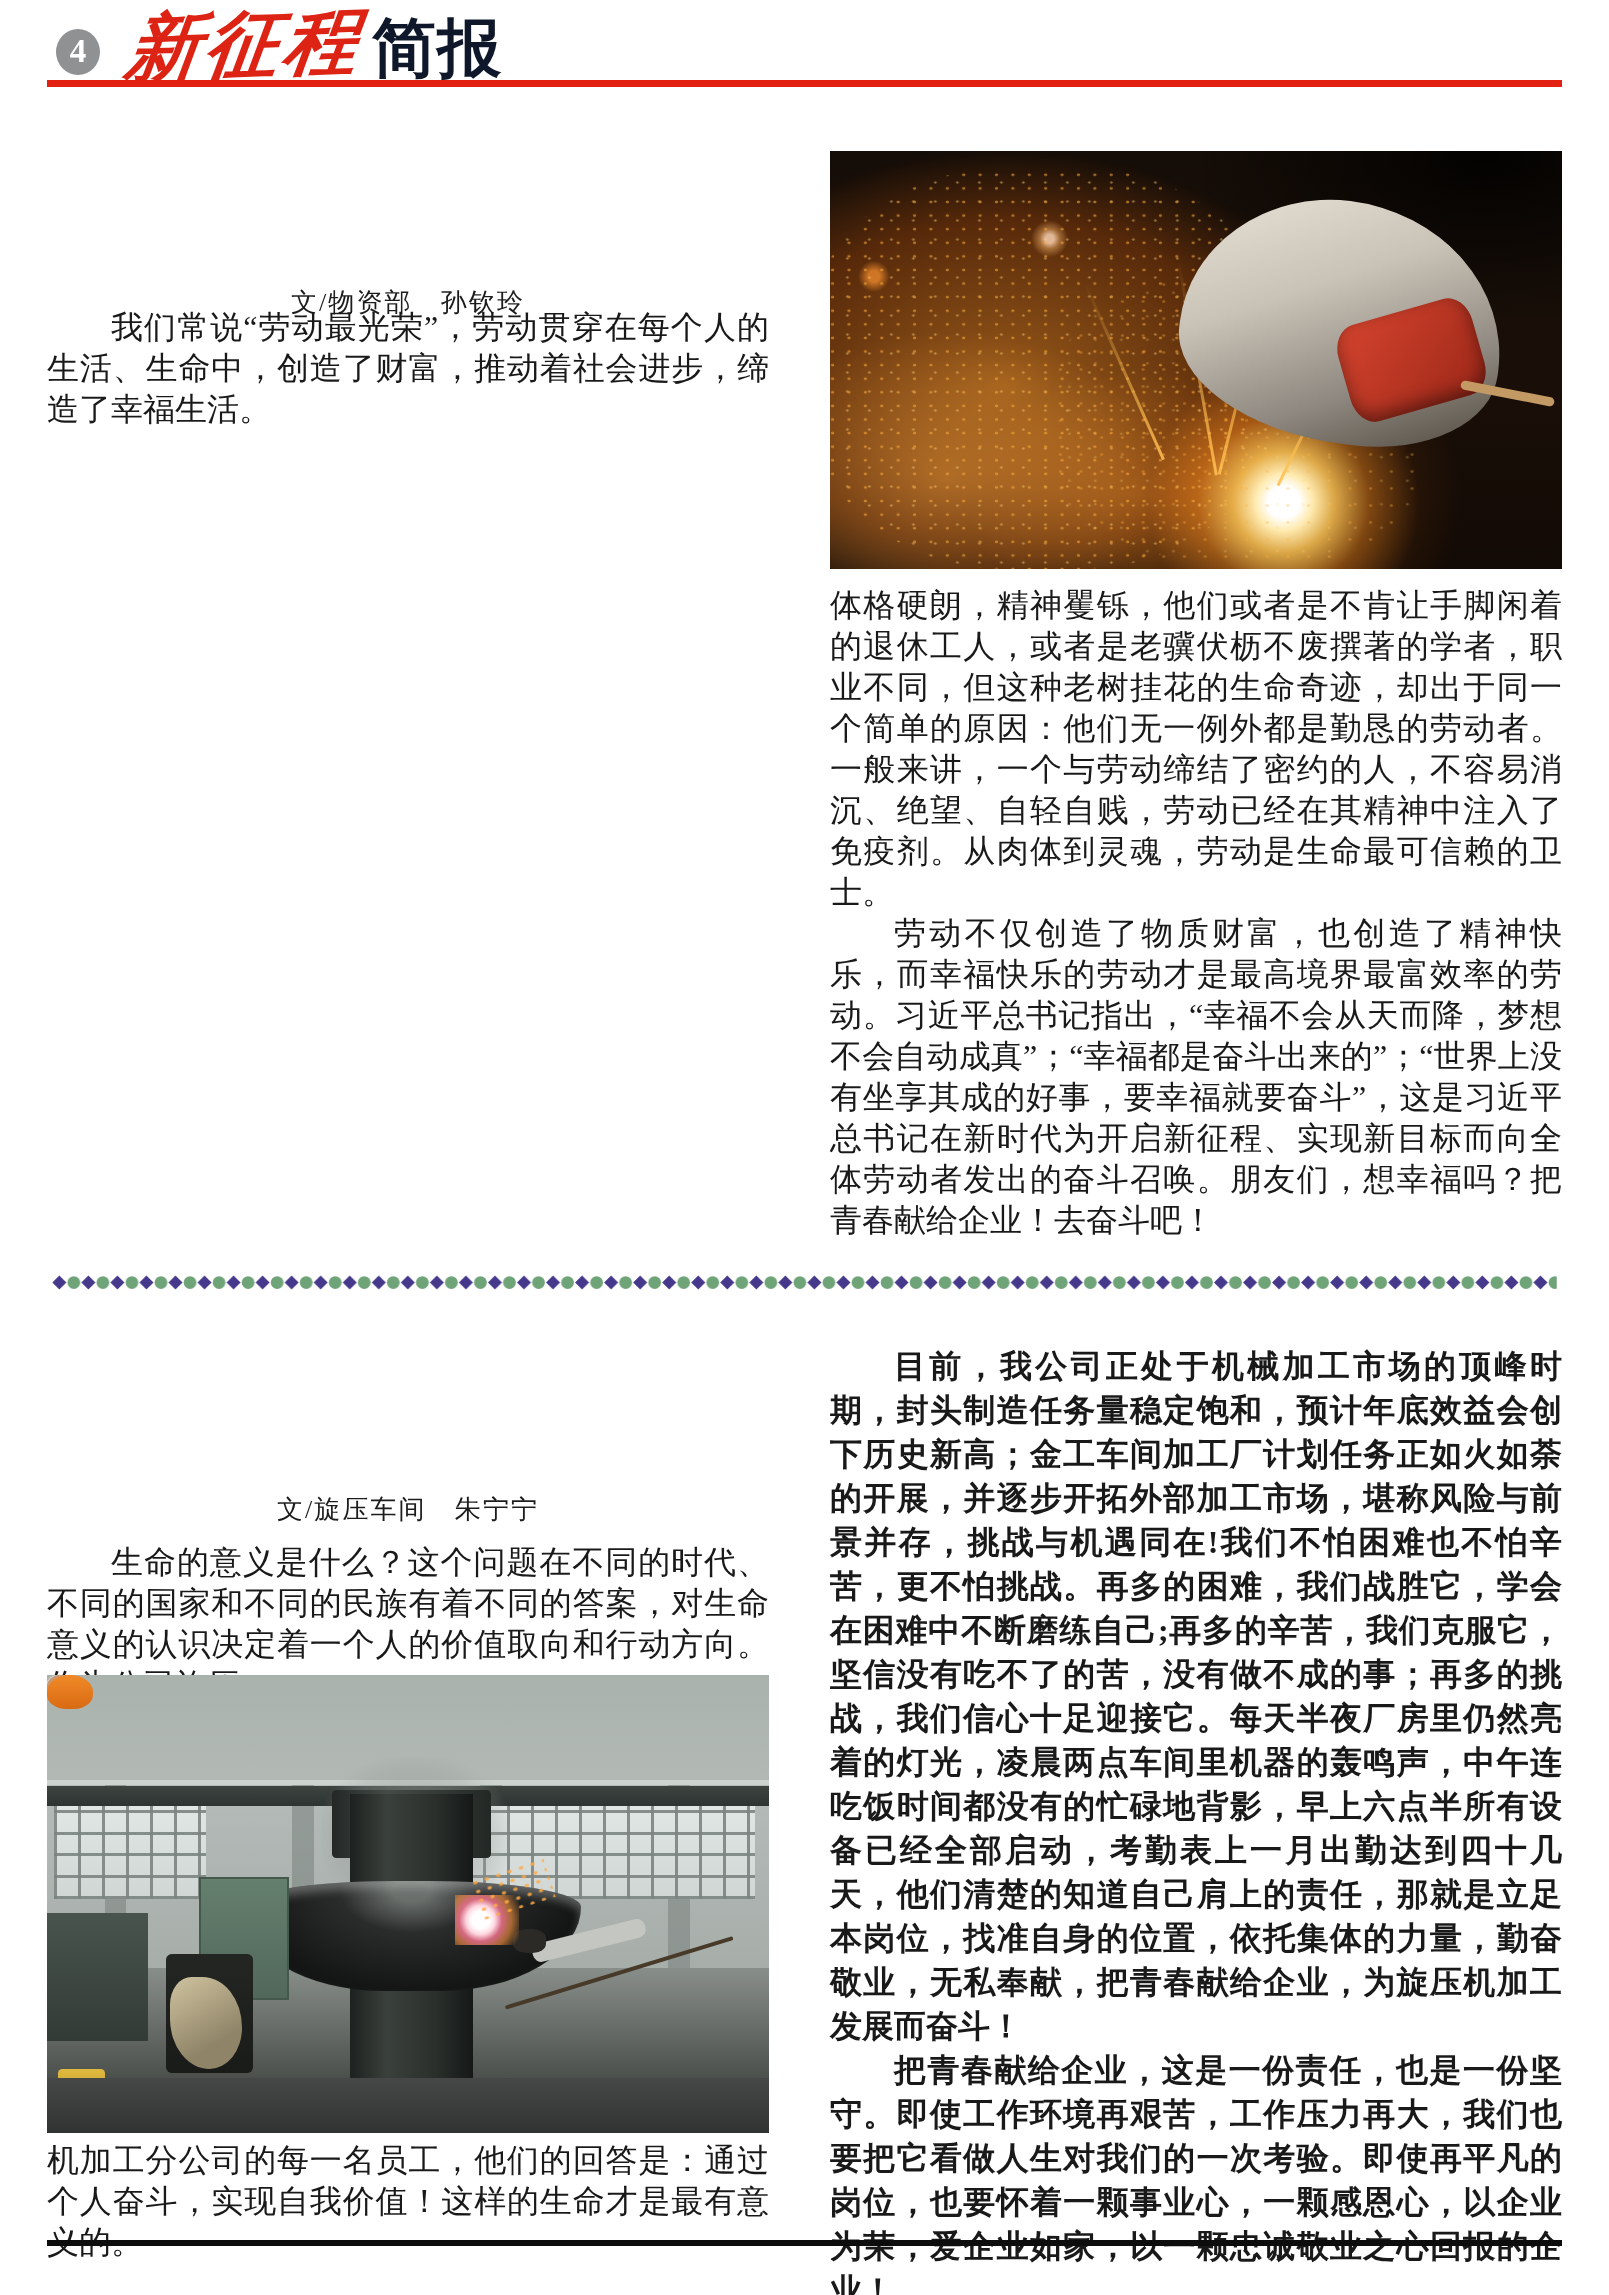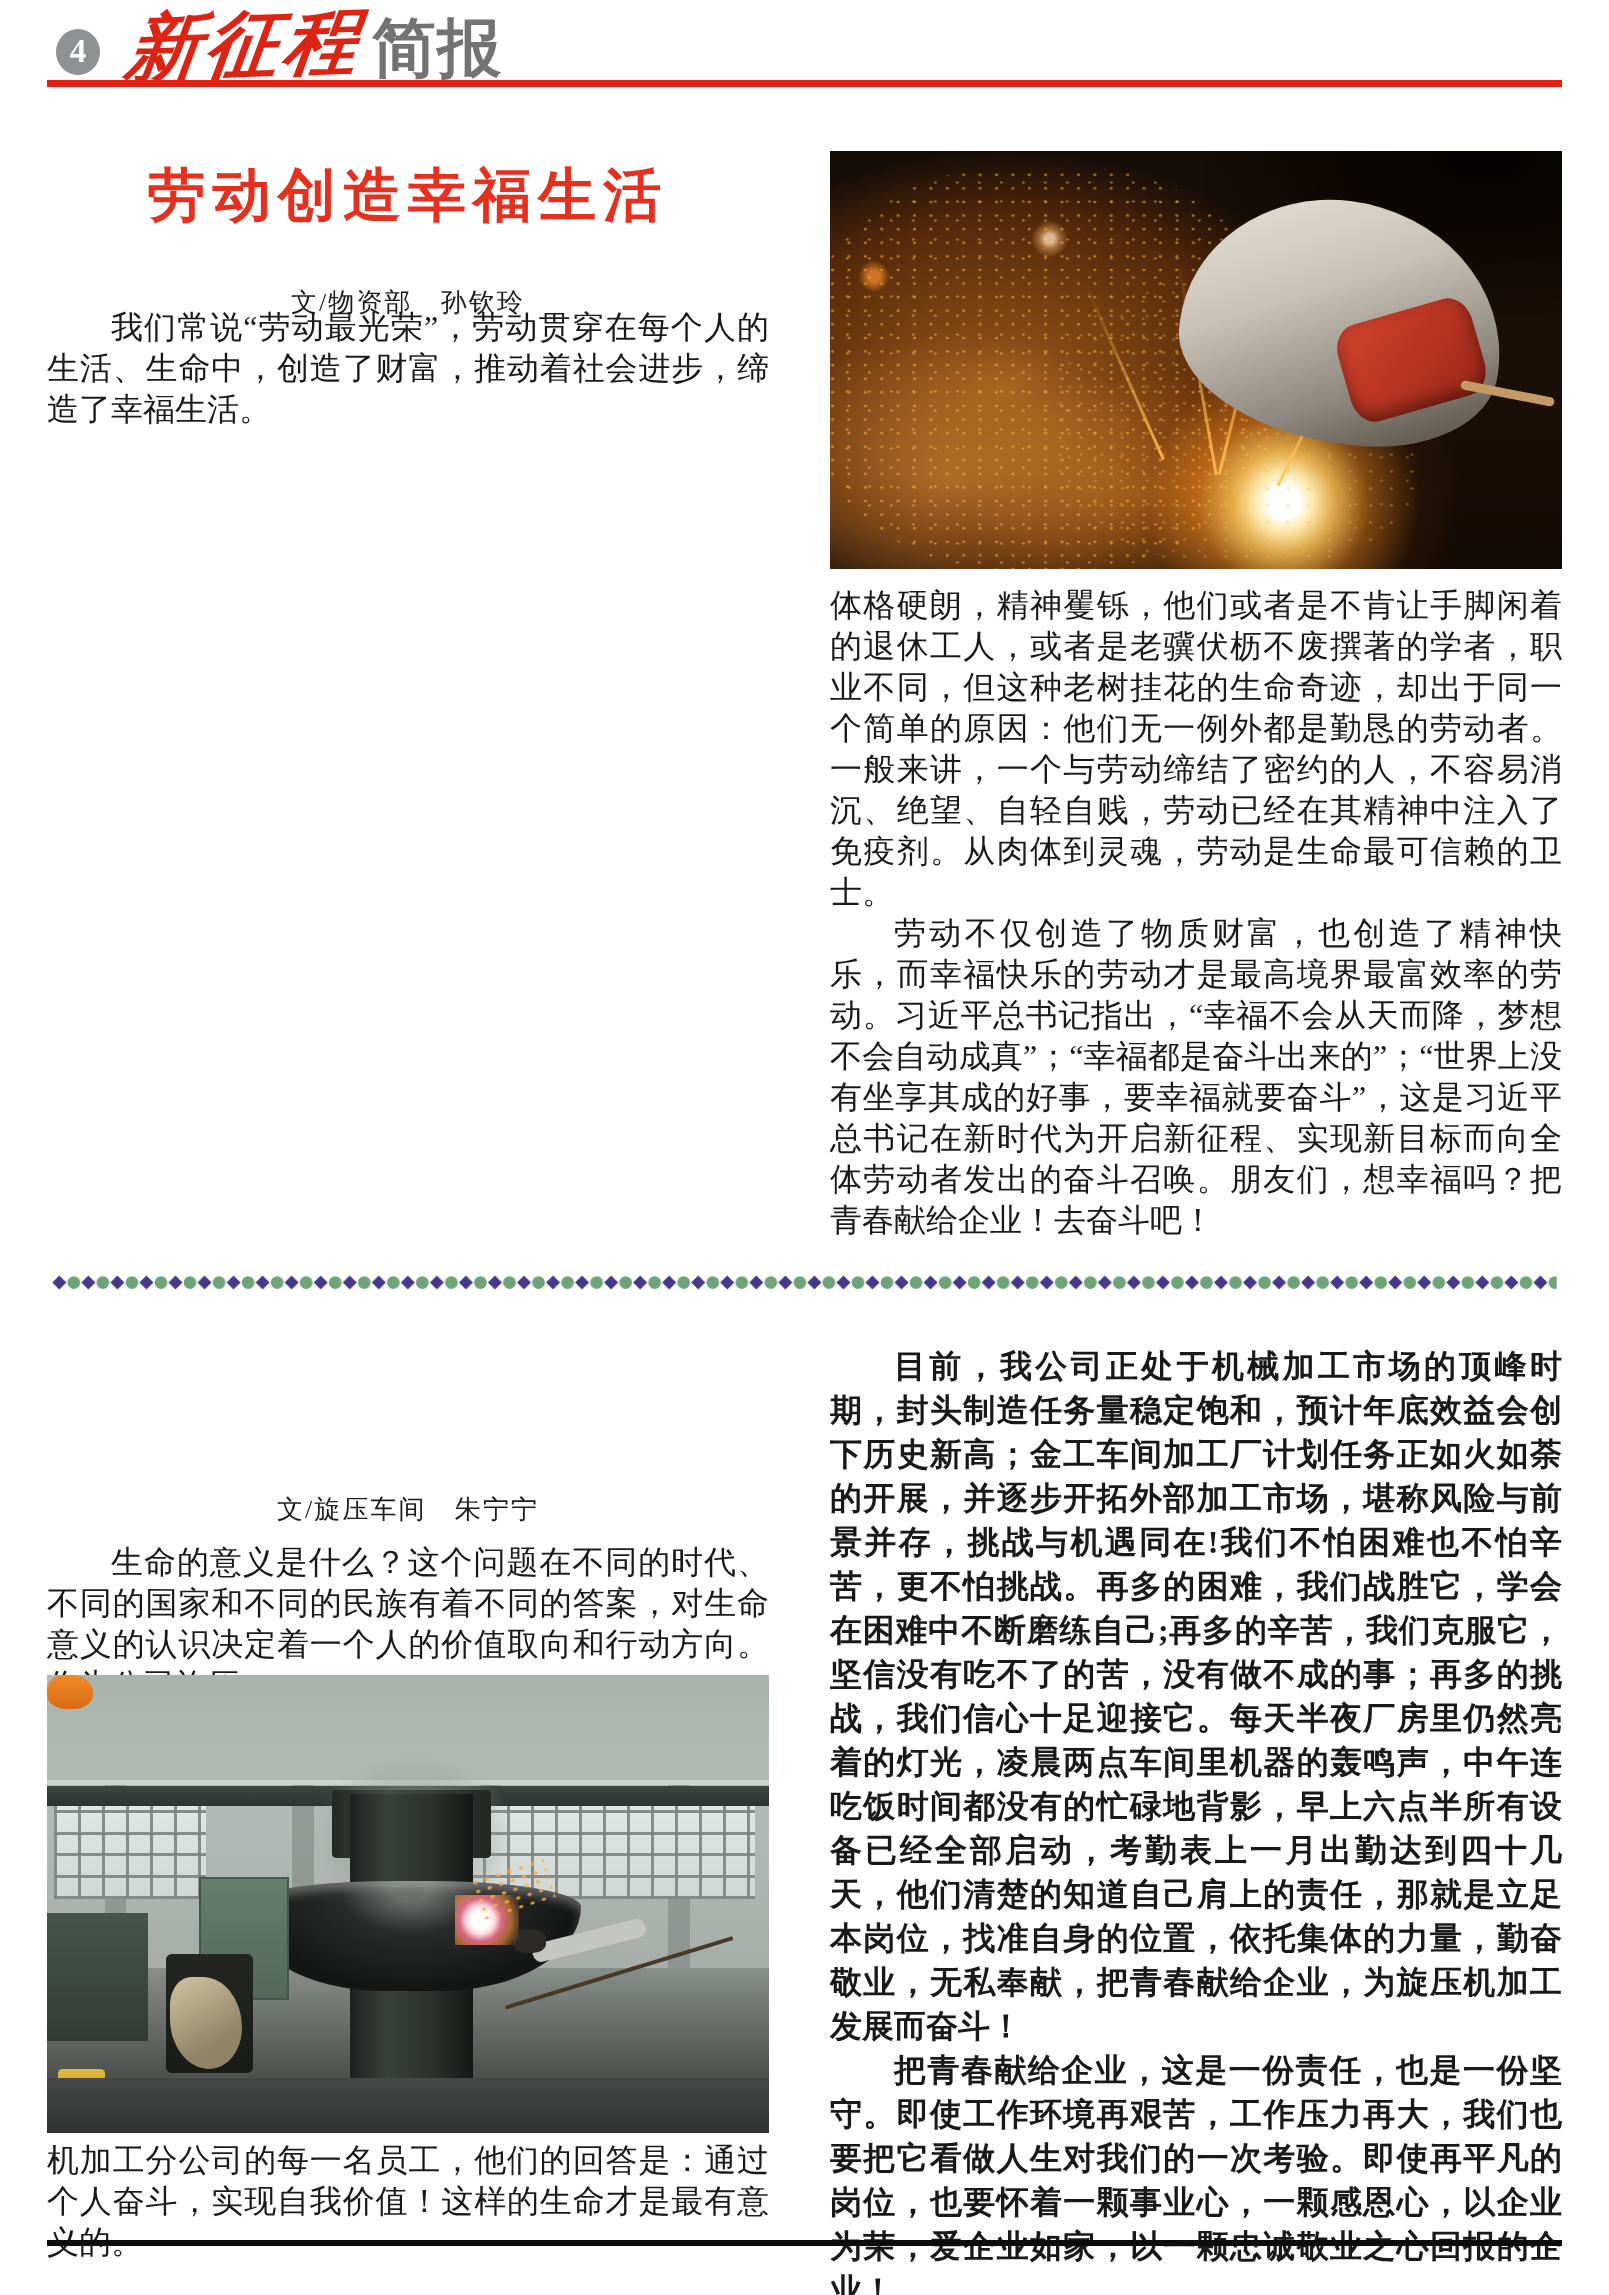"简报" .m-suffix { color: #737373 -> #0f172a }
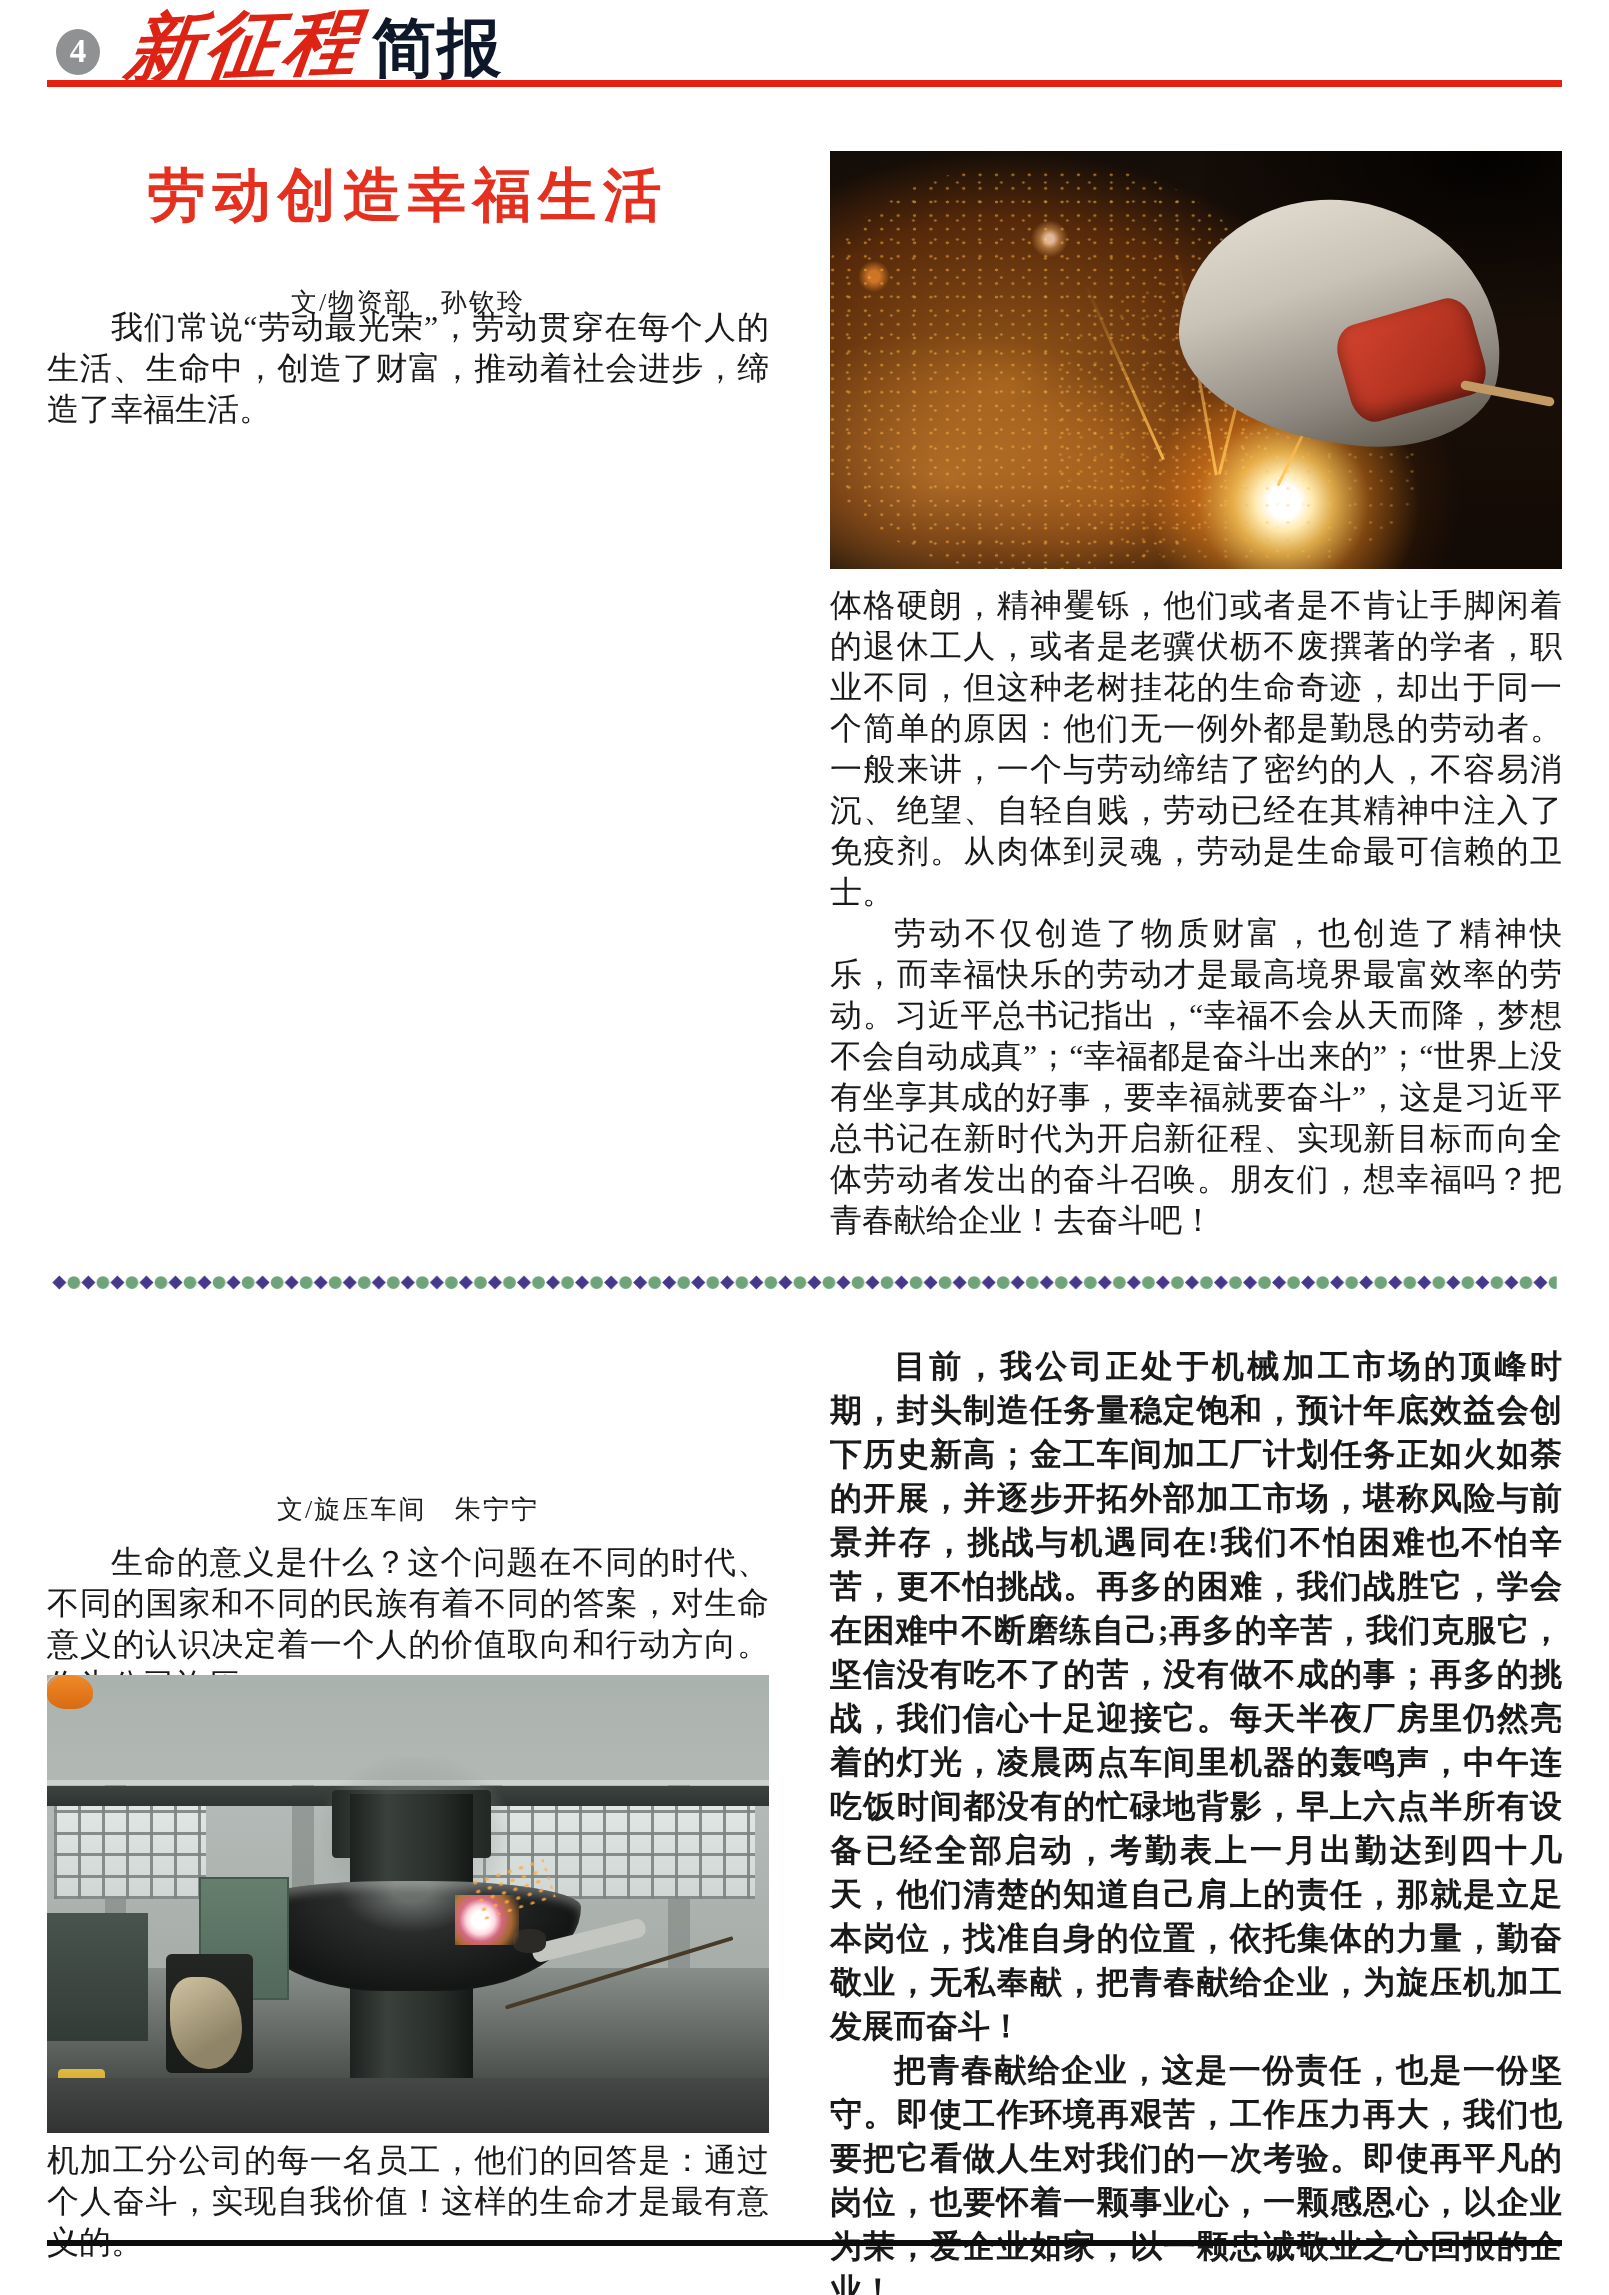"劳动创造幸福生活" div.atitle { html: <div>劳动创造幸福生活</div> -> none }
